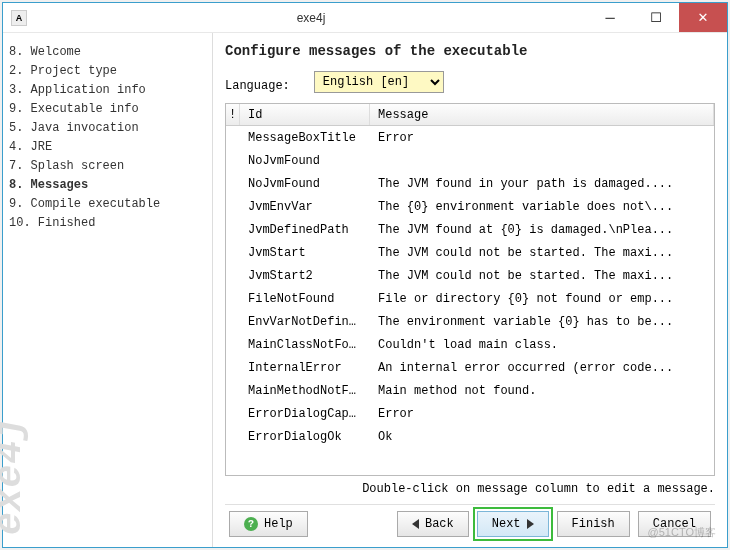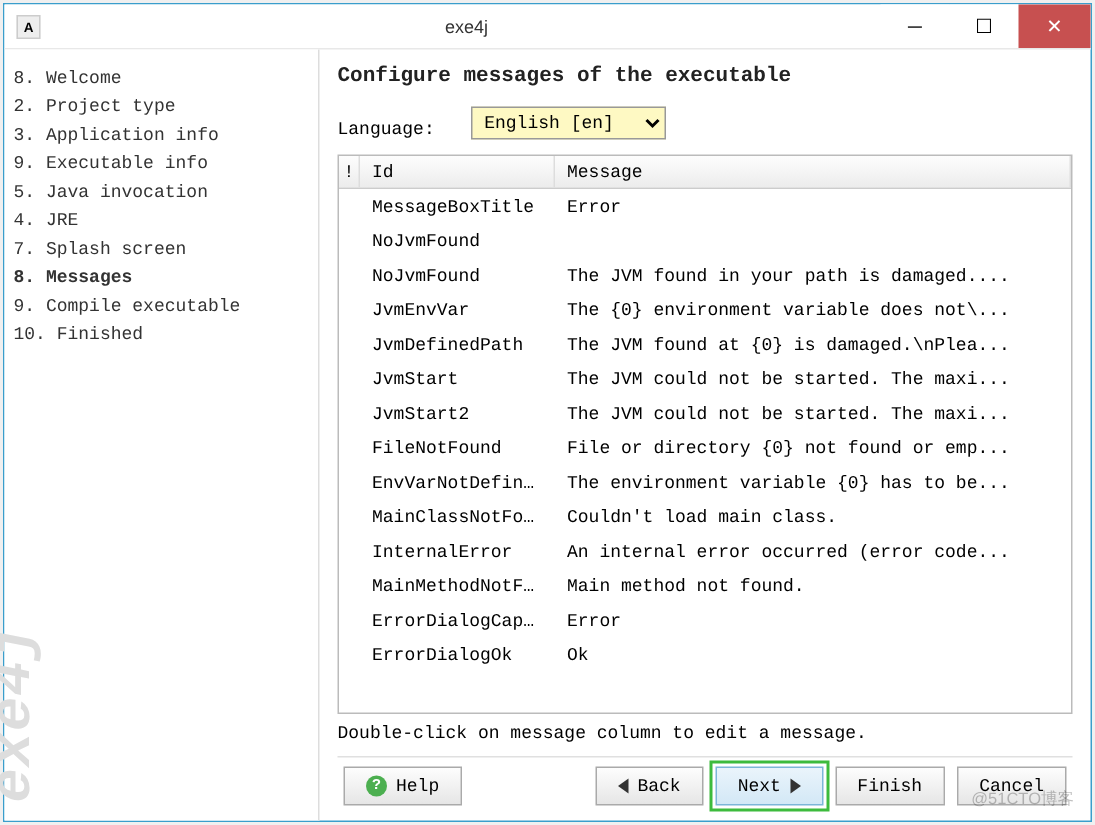"Double-click on message column to" .hint { text-align: none -> right }
